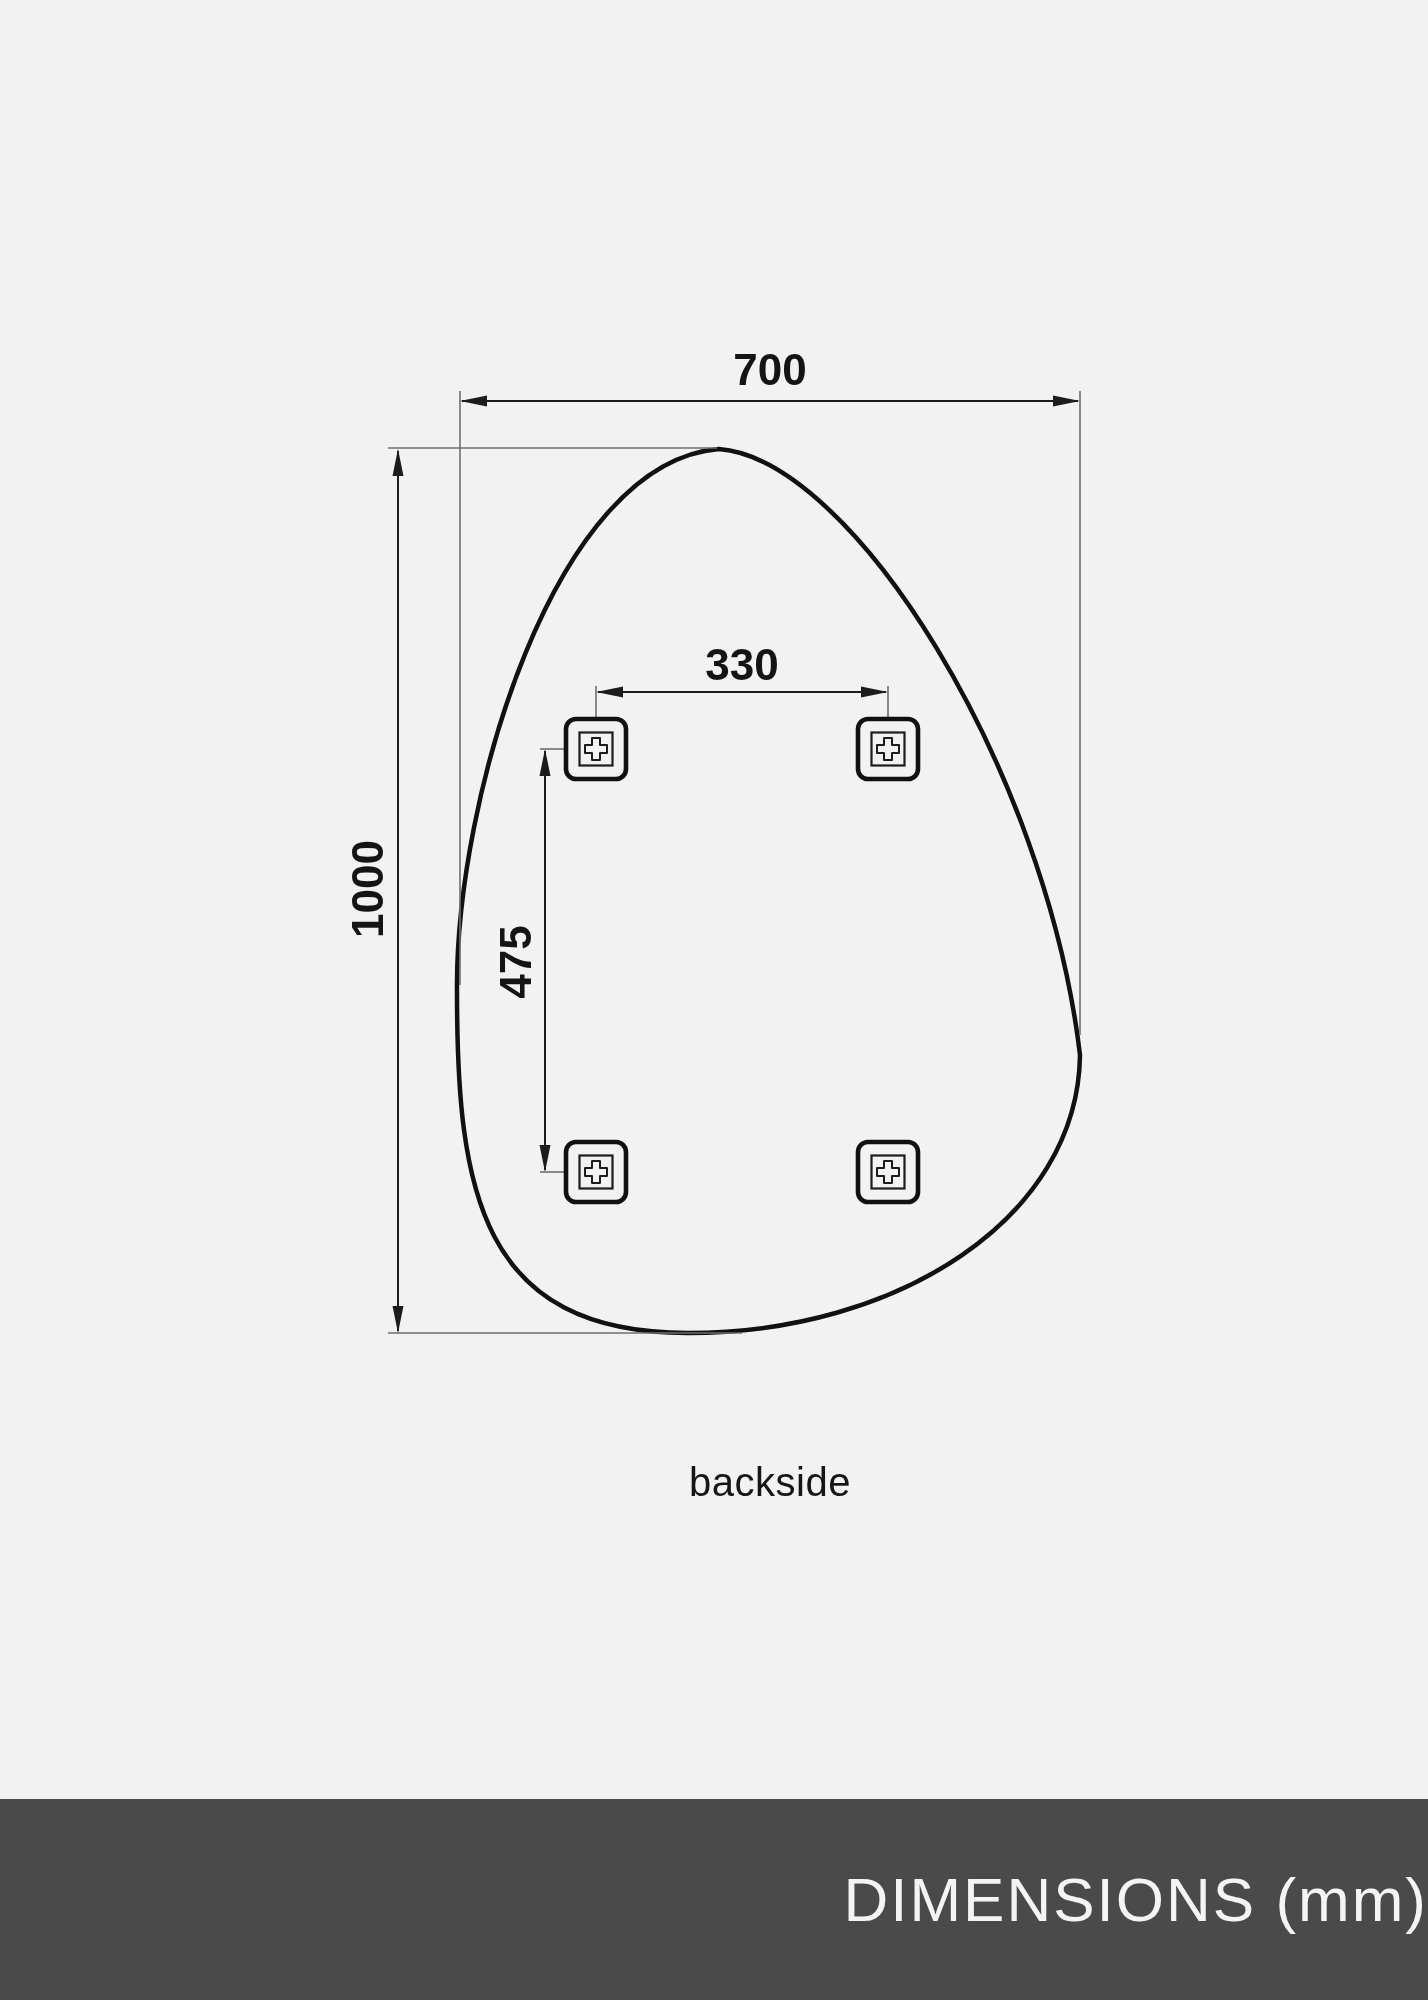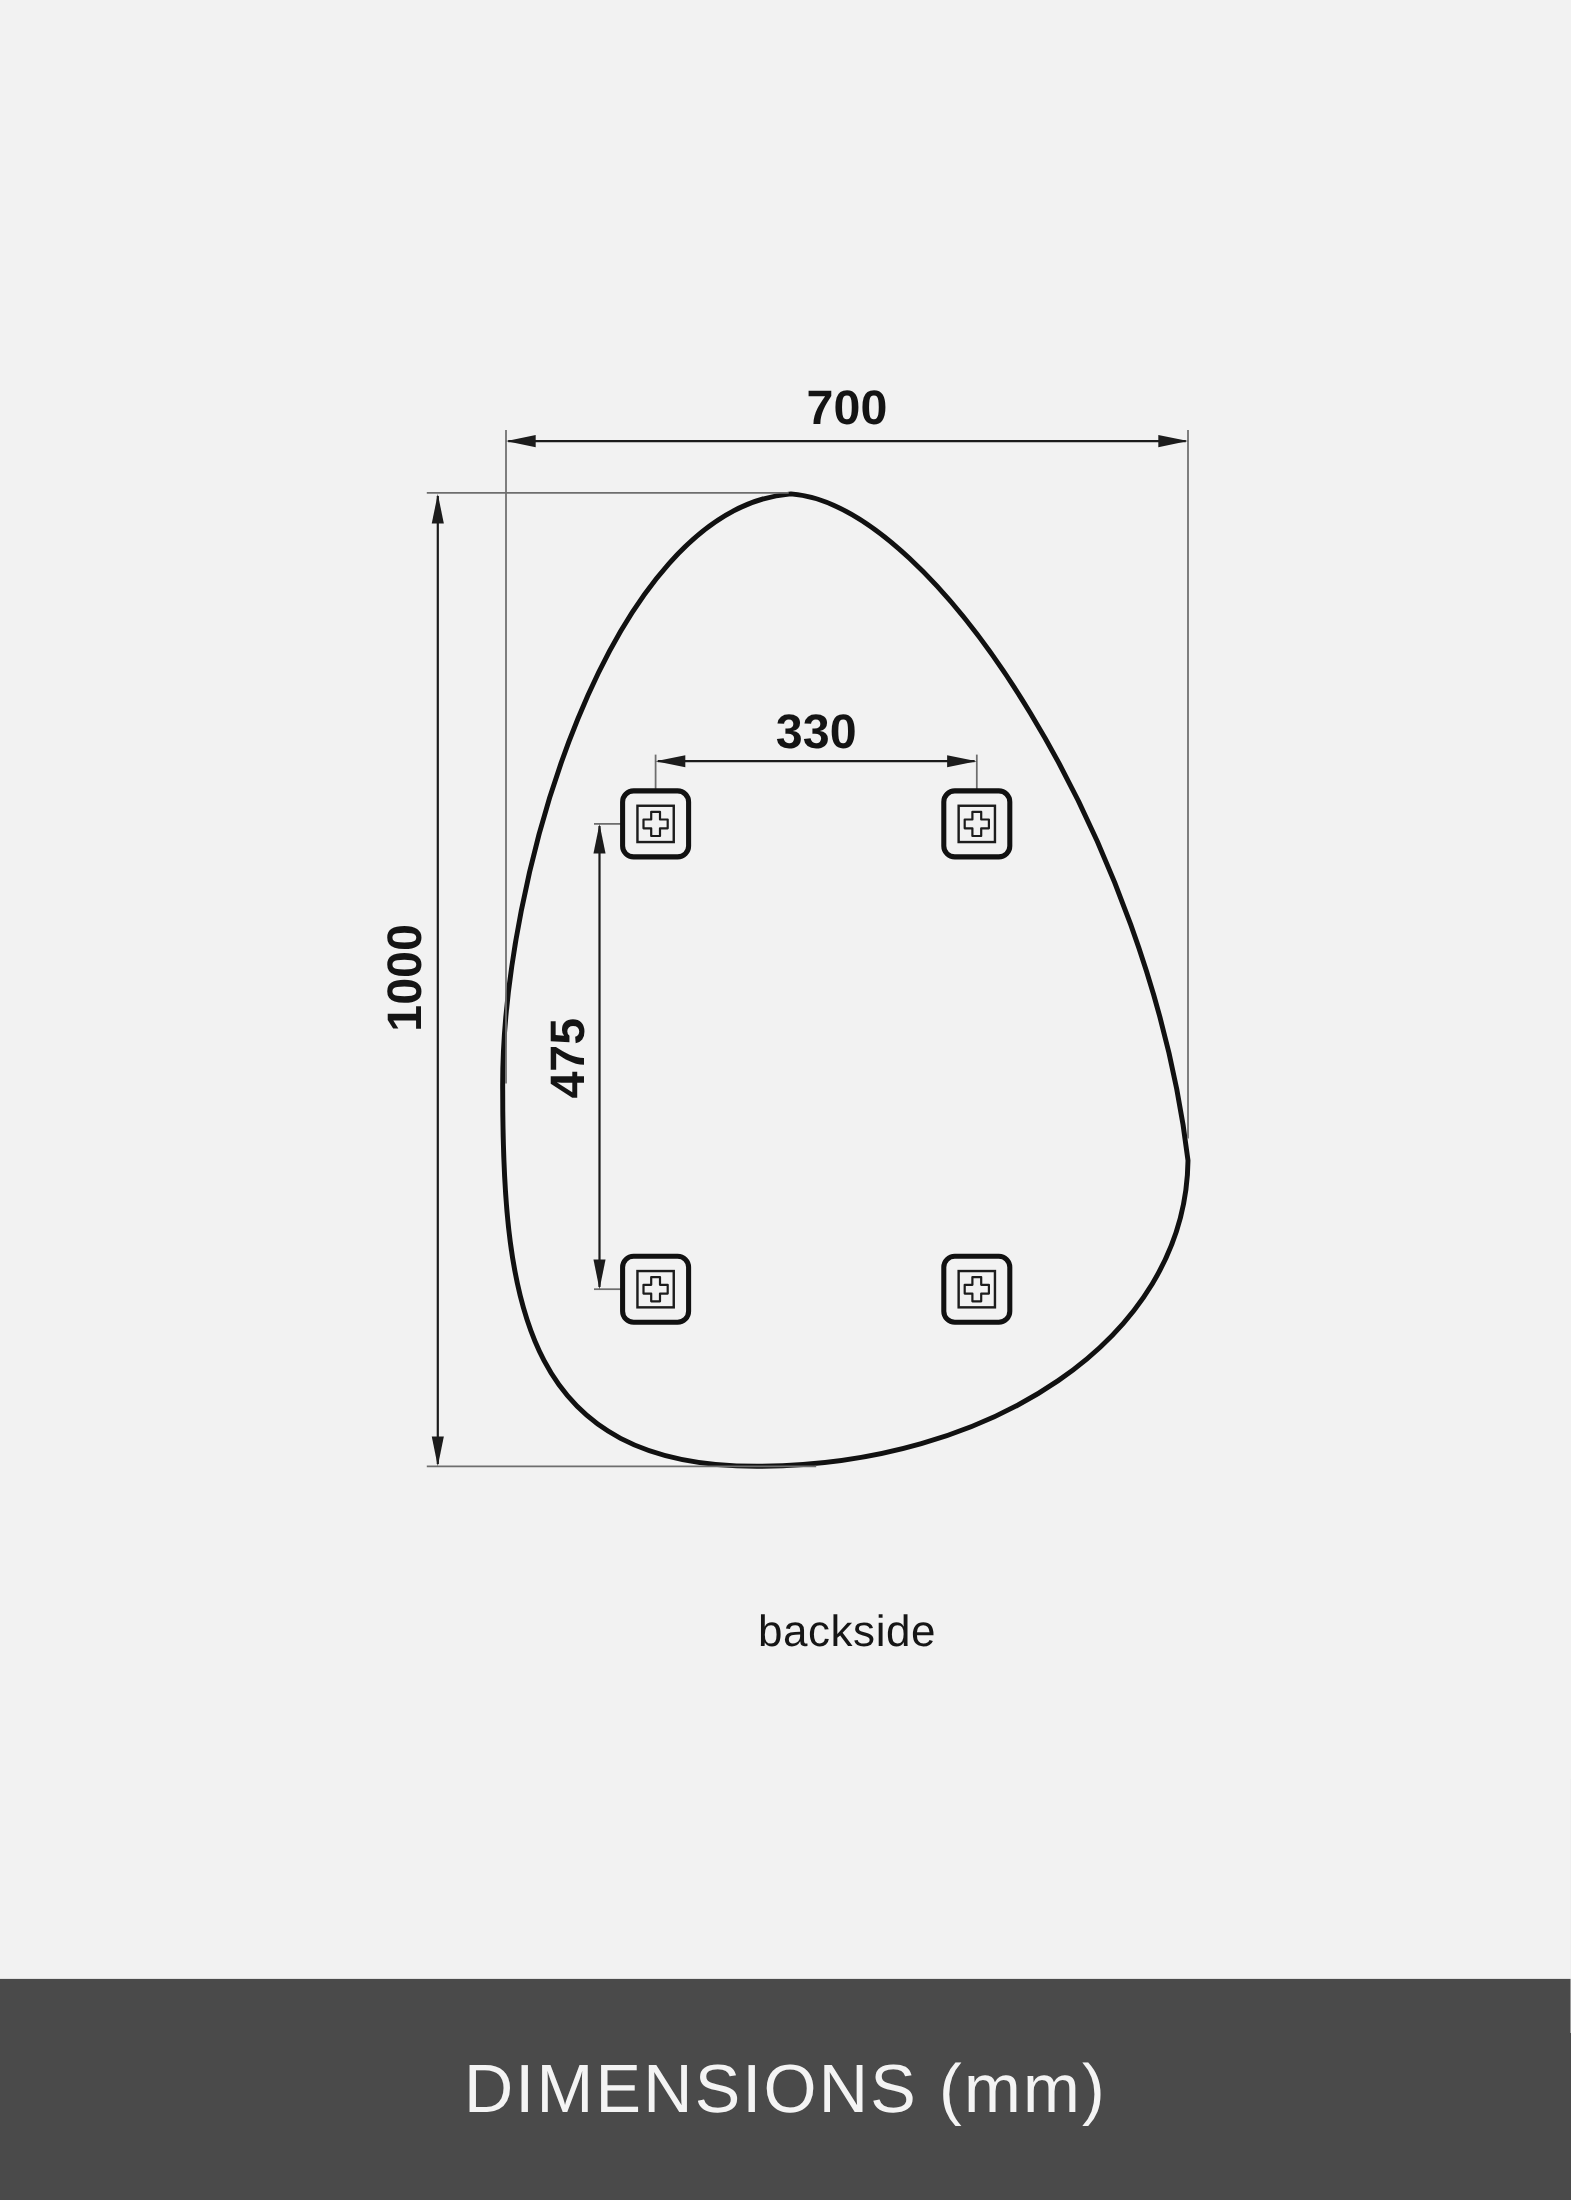"DIMENSIONS (mm)" .footer-bar { justify-content: center -> flex-end }
